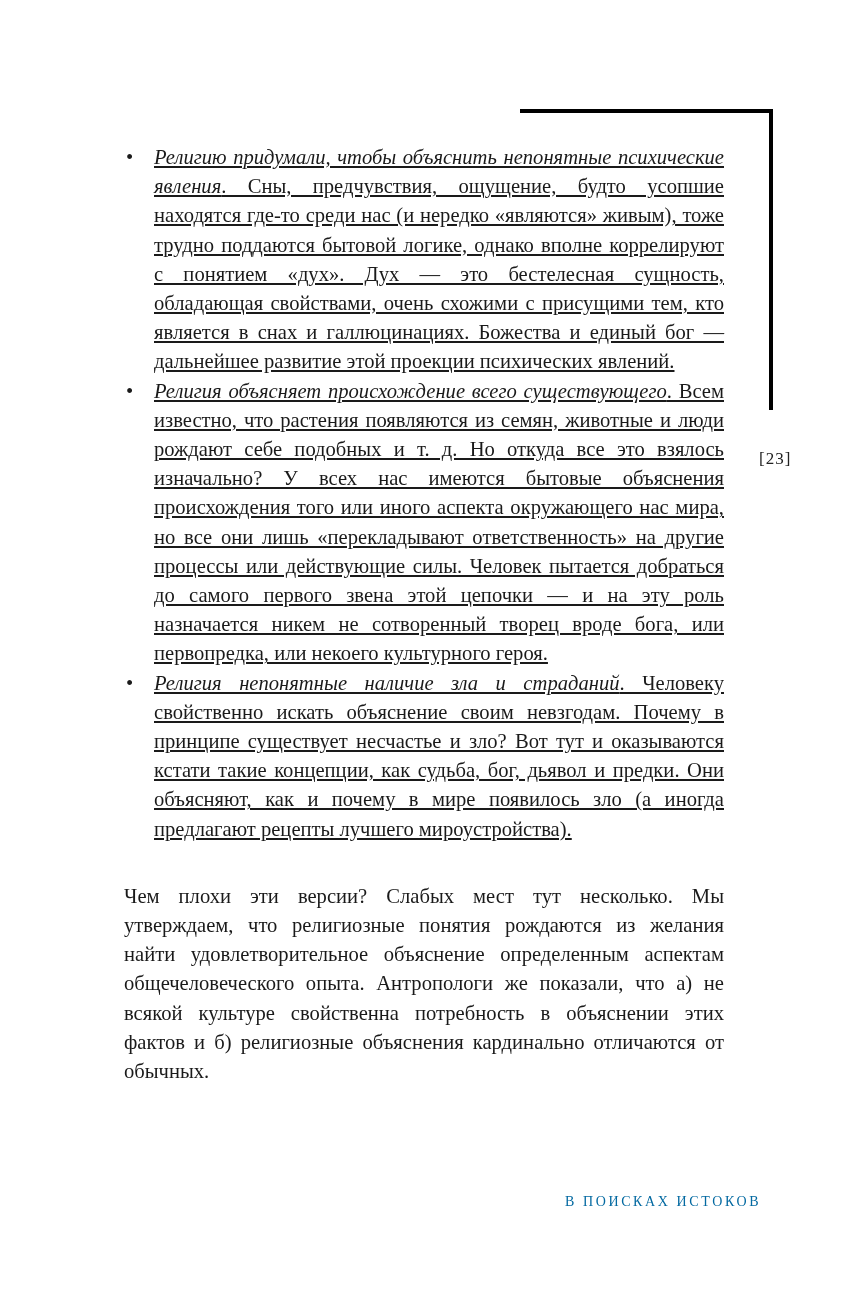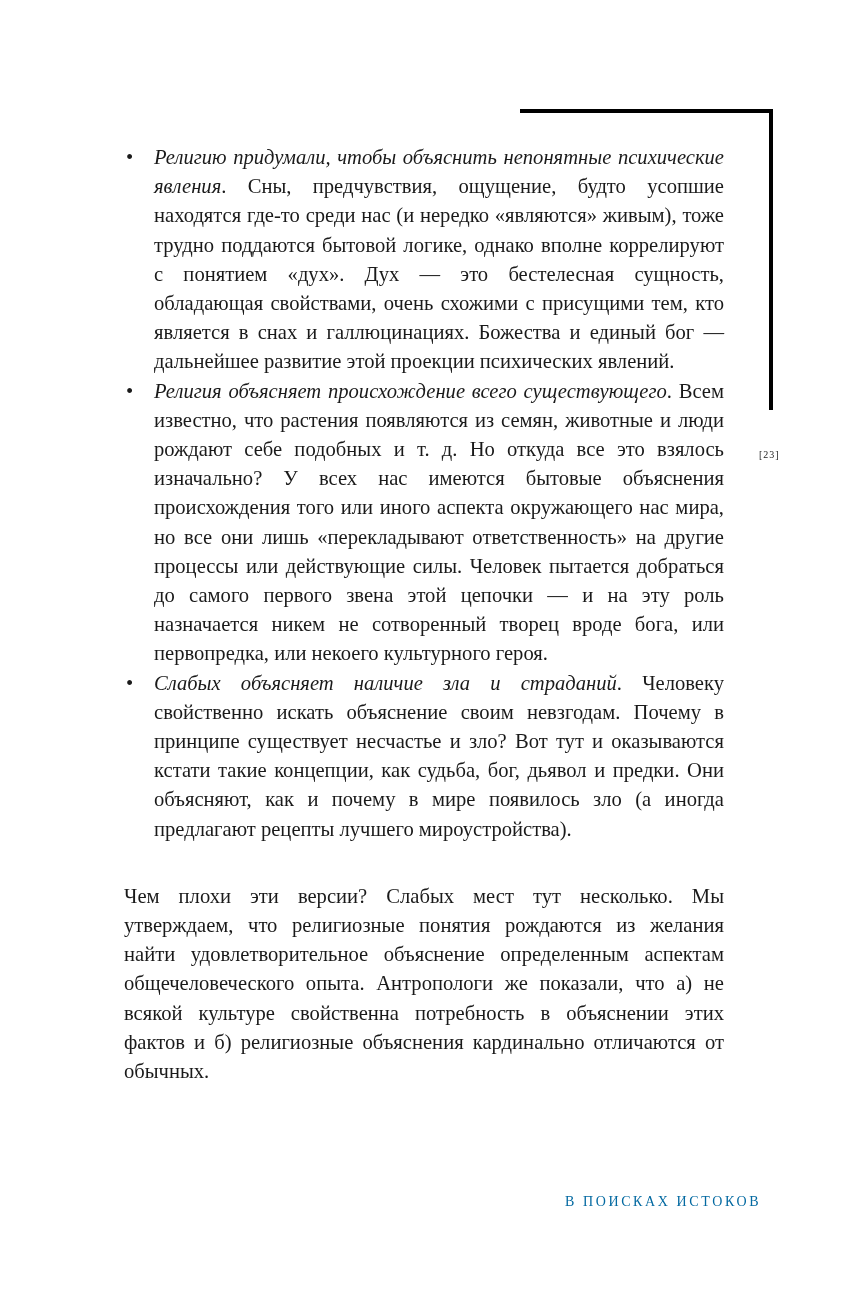"Религию придумали, чтобы объяснить" li { text-decoration: none -> underline }
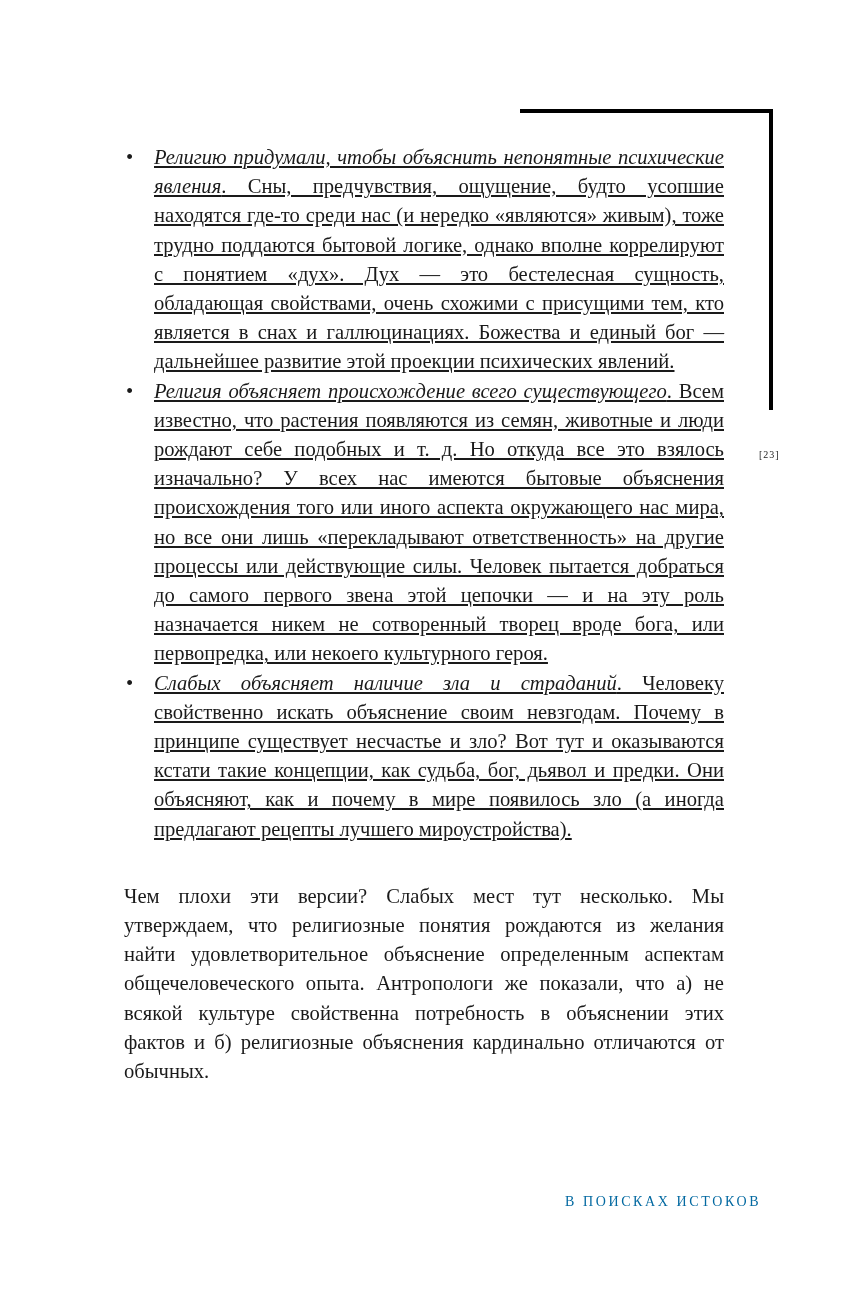"[23]" .page-num { font-size: 10px -> 17px }
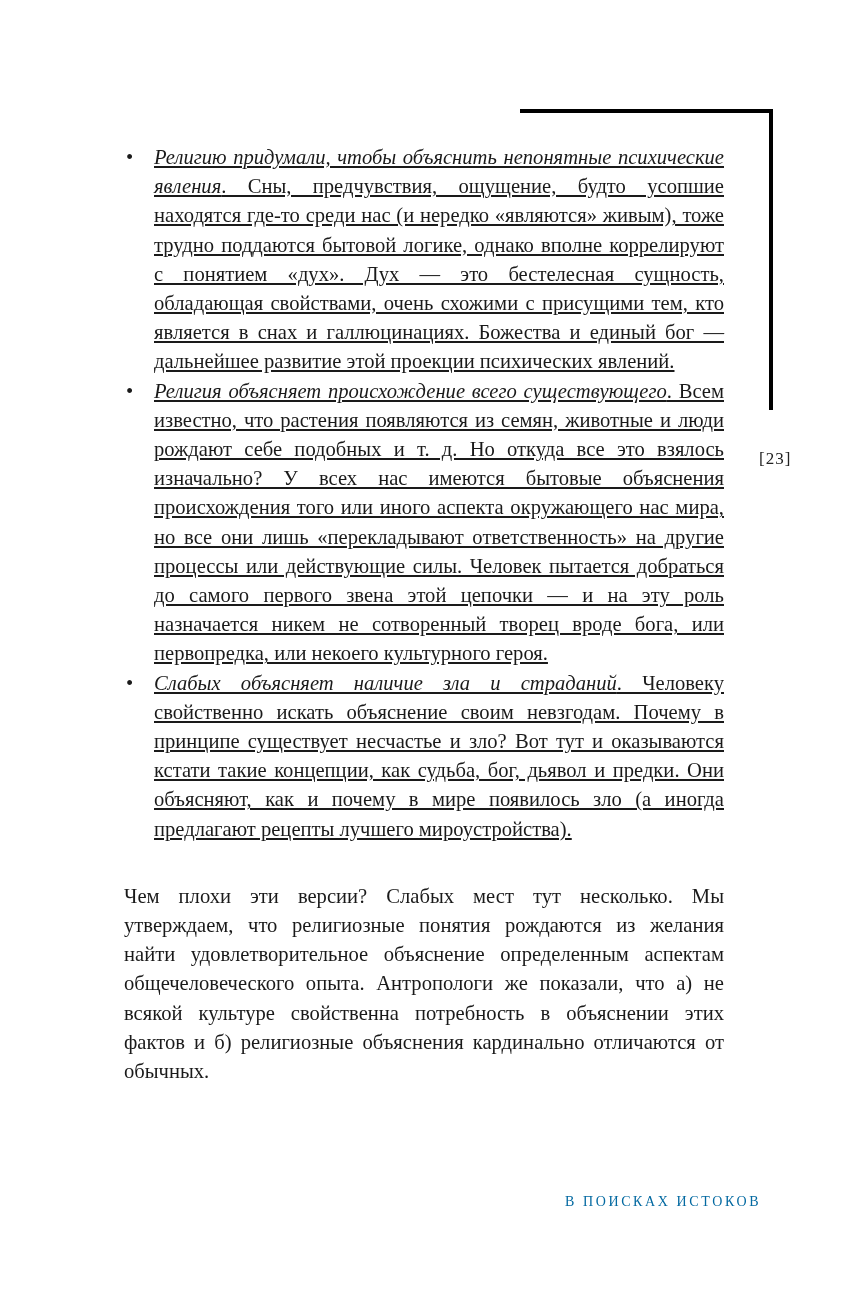"Слабых объясняет наличие зла и" em { text: Слабых объясняет -> Религия непонятные }
